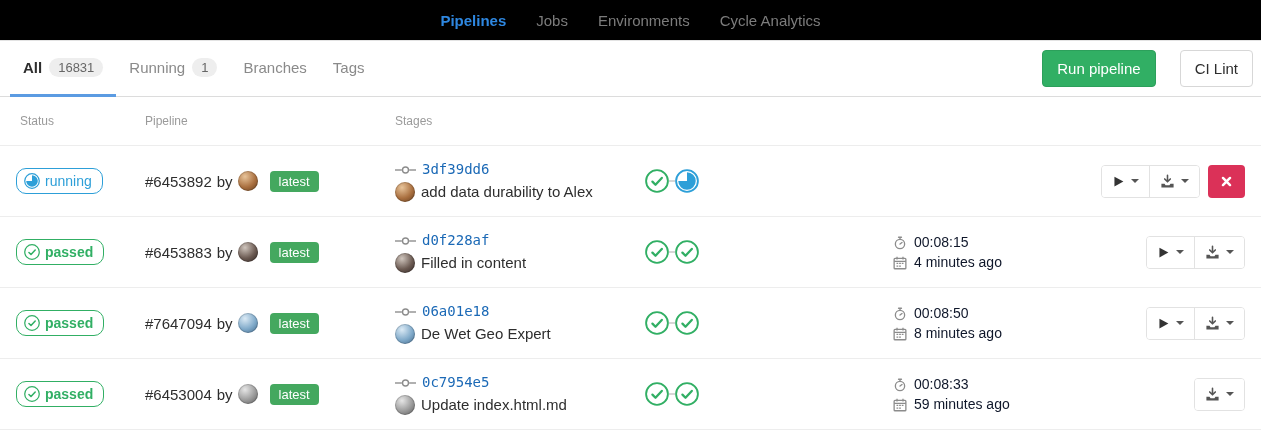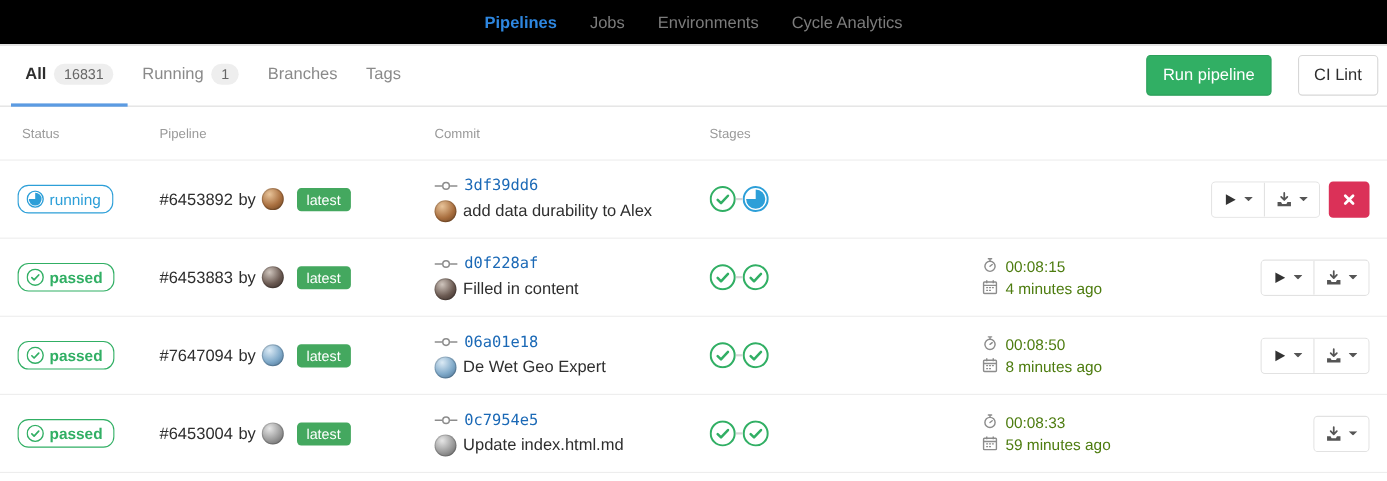"Commit" div.th { html: <div>Commit</div> -> none }
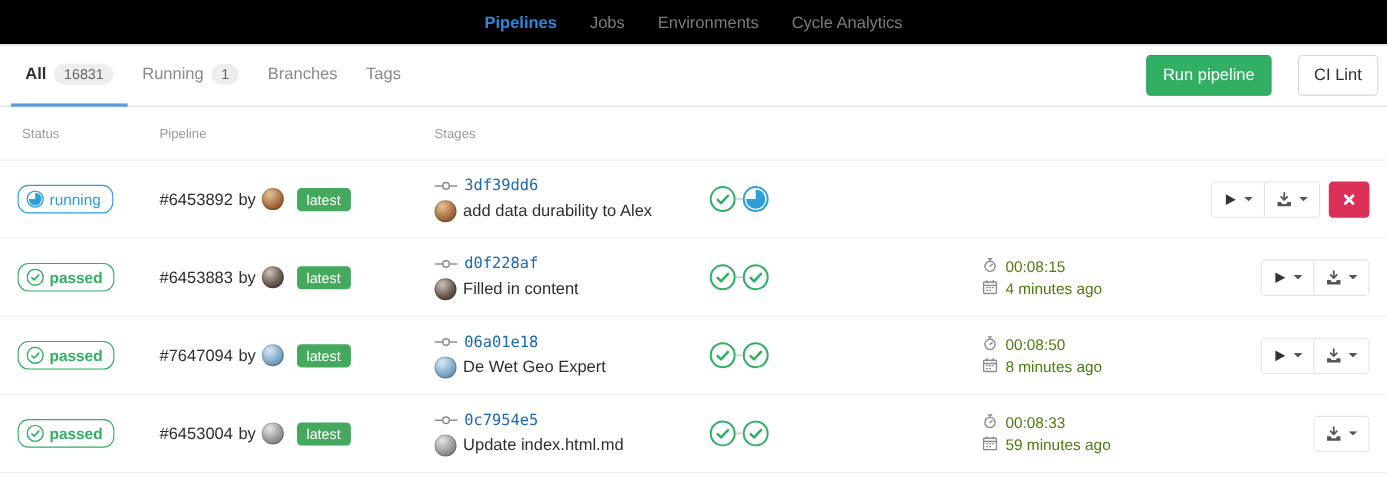"00:08:15" .time-line { align-items: flex-start -> flex-end; color: #4d7c0f -> #0f172a }
